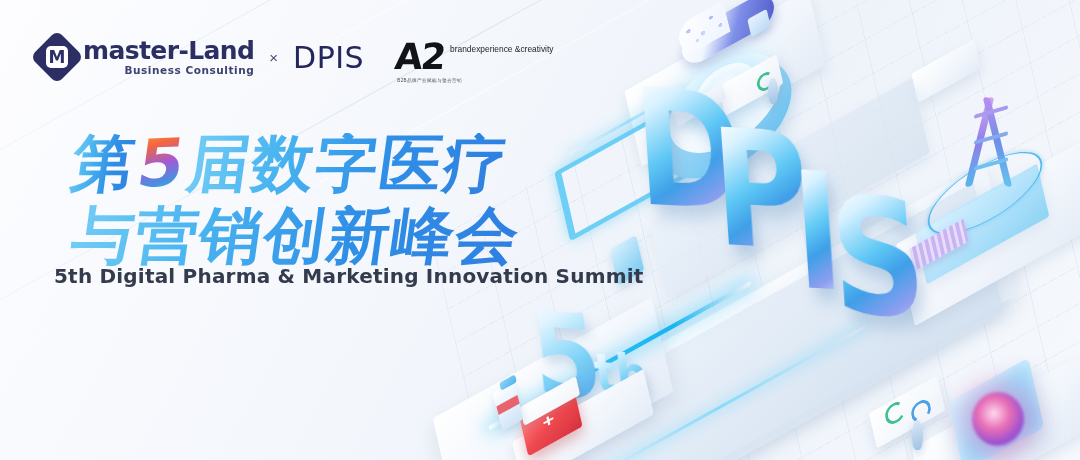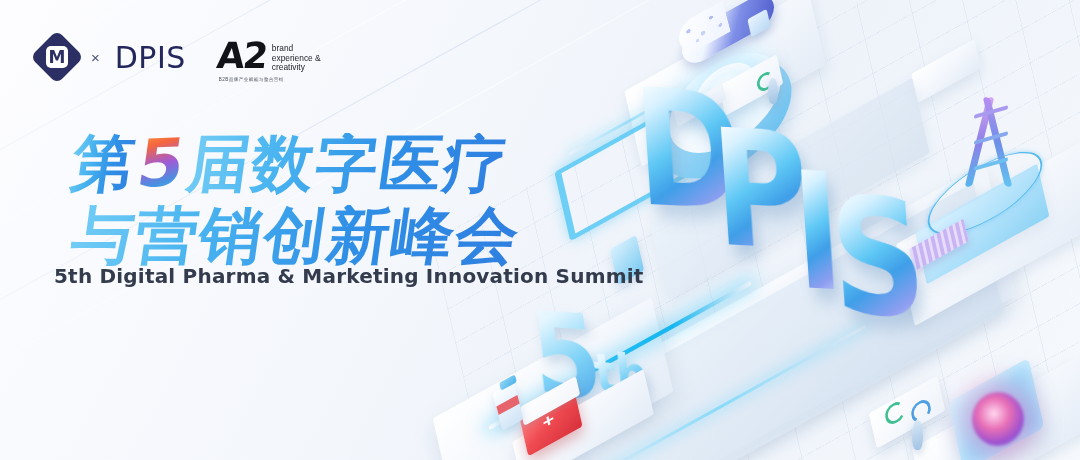"master-Land" div.ml-text { html: none -> <div> <div>master-Land</div> <div>Business Consulting</div> </div> }
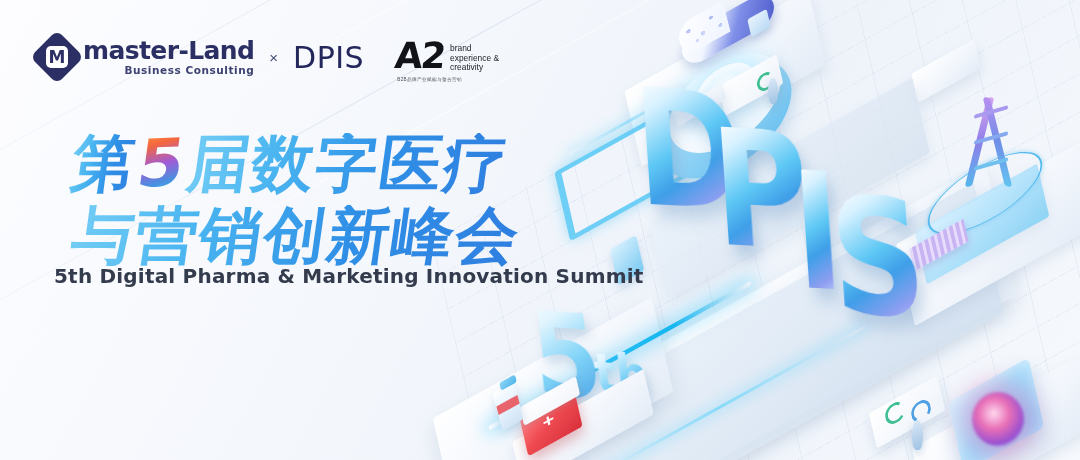"brand" .a2-lines { flex-direction: column -> row }
